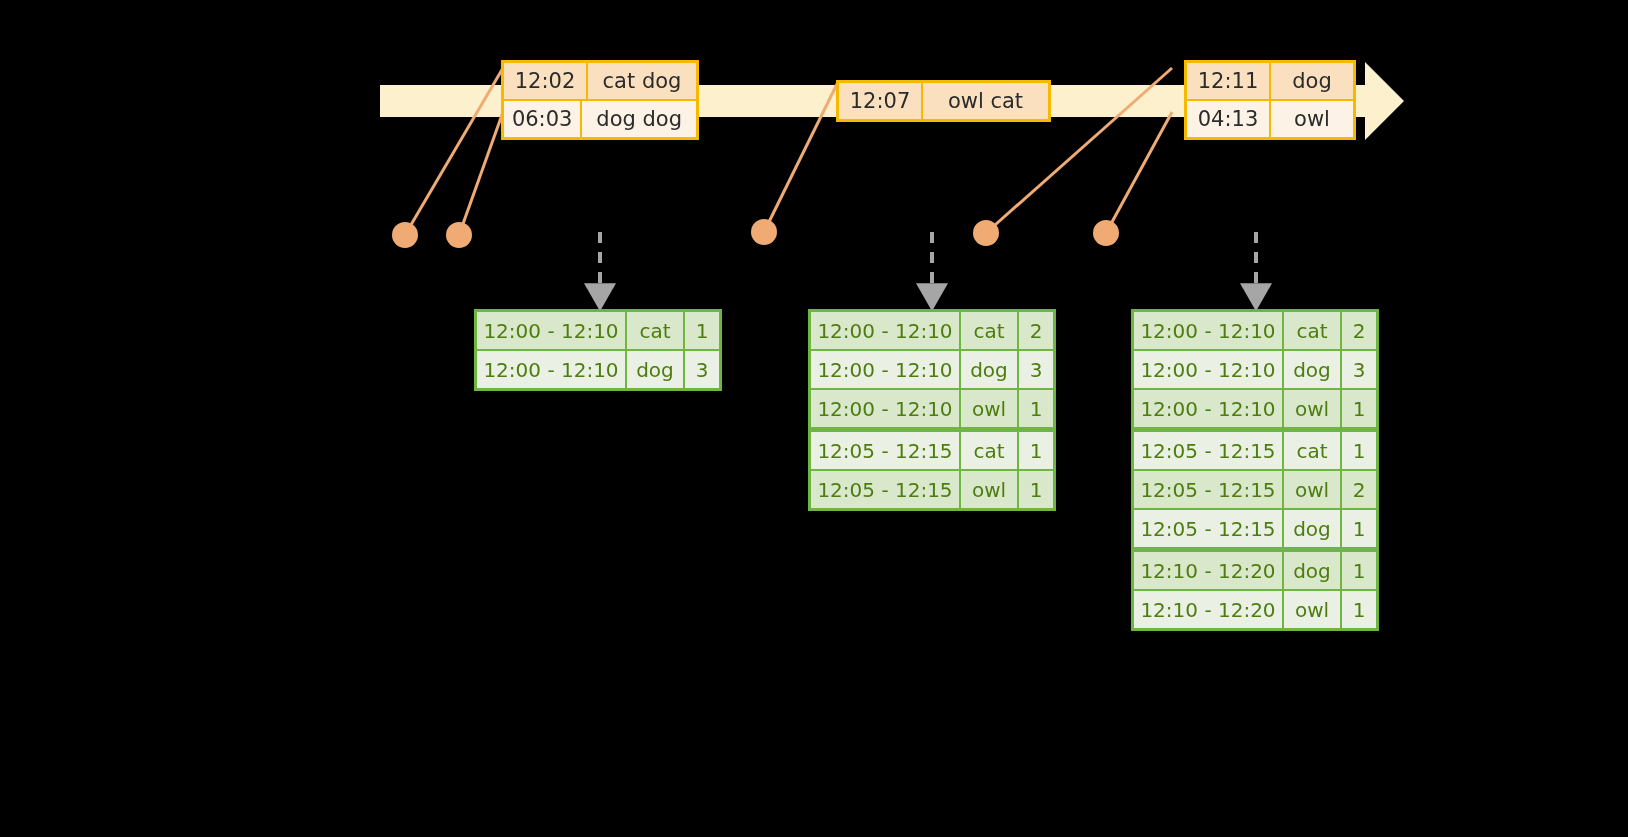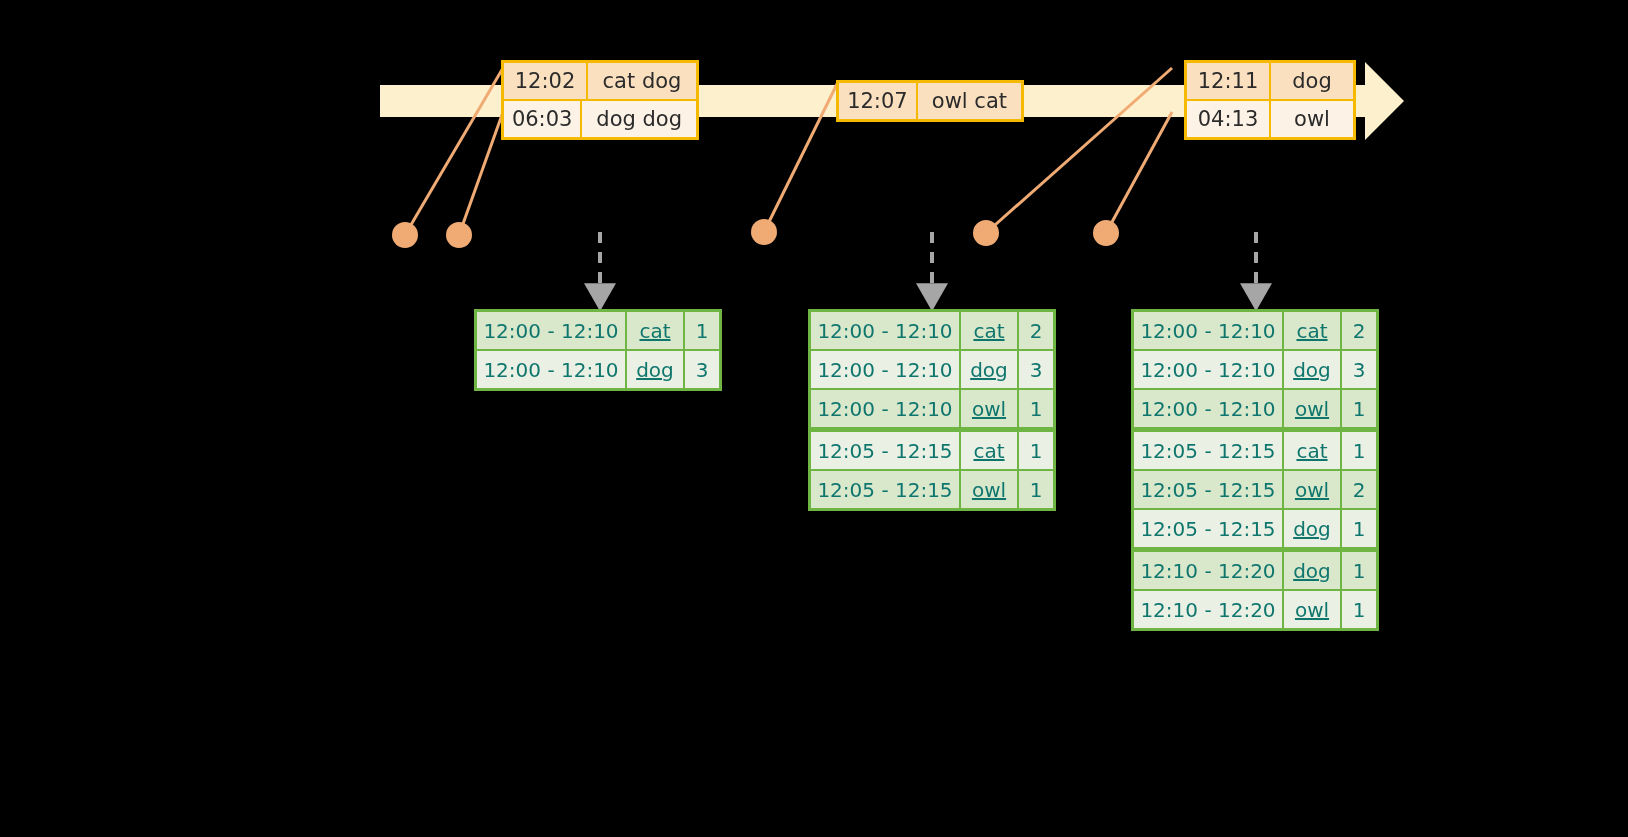"12:07" div.event-table { width: 188px -> 215px }
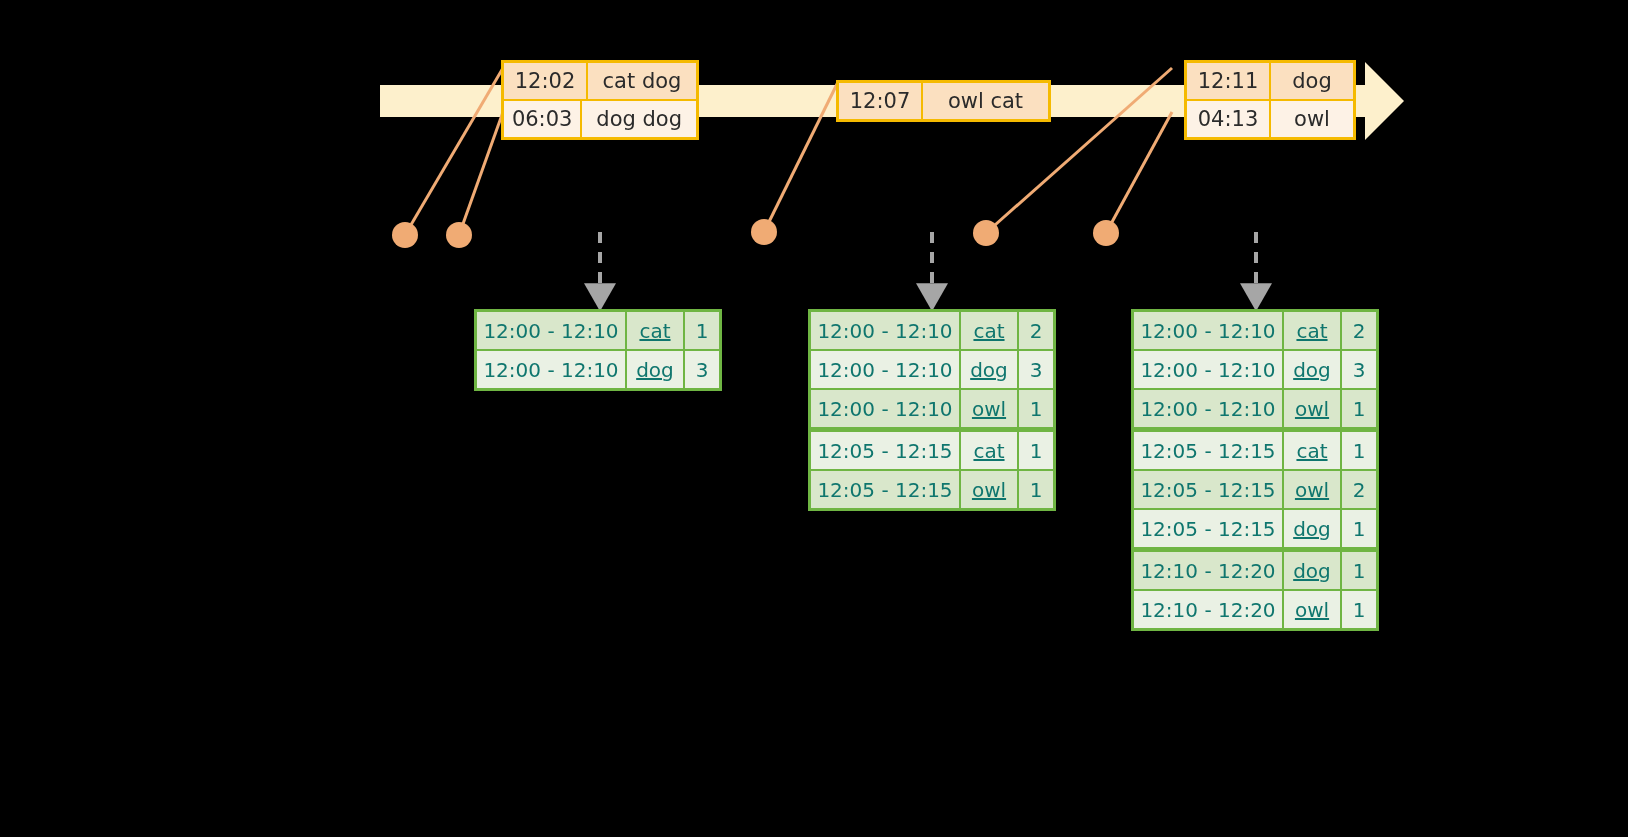"12:00 - 12:10" .res-cell { color: #0f766e -> #4d7c0f }
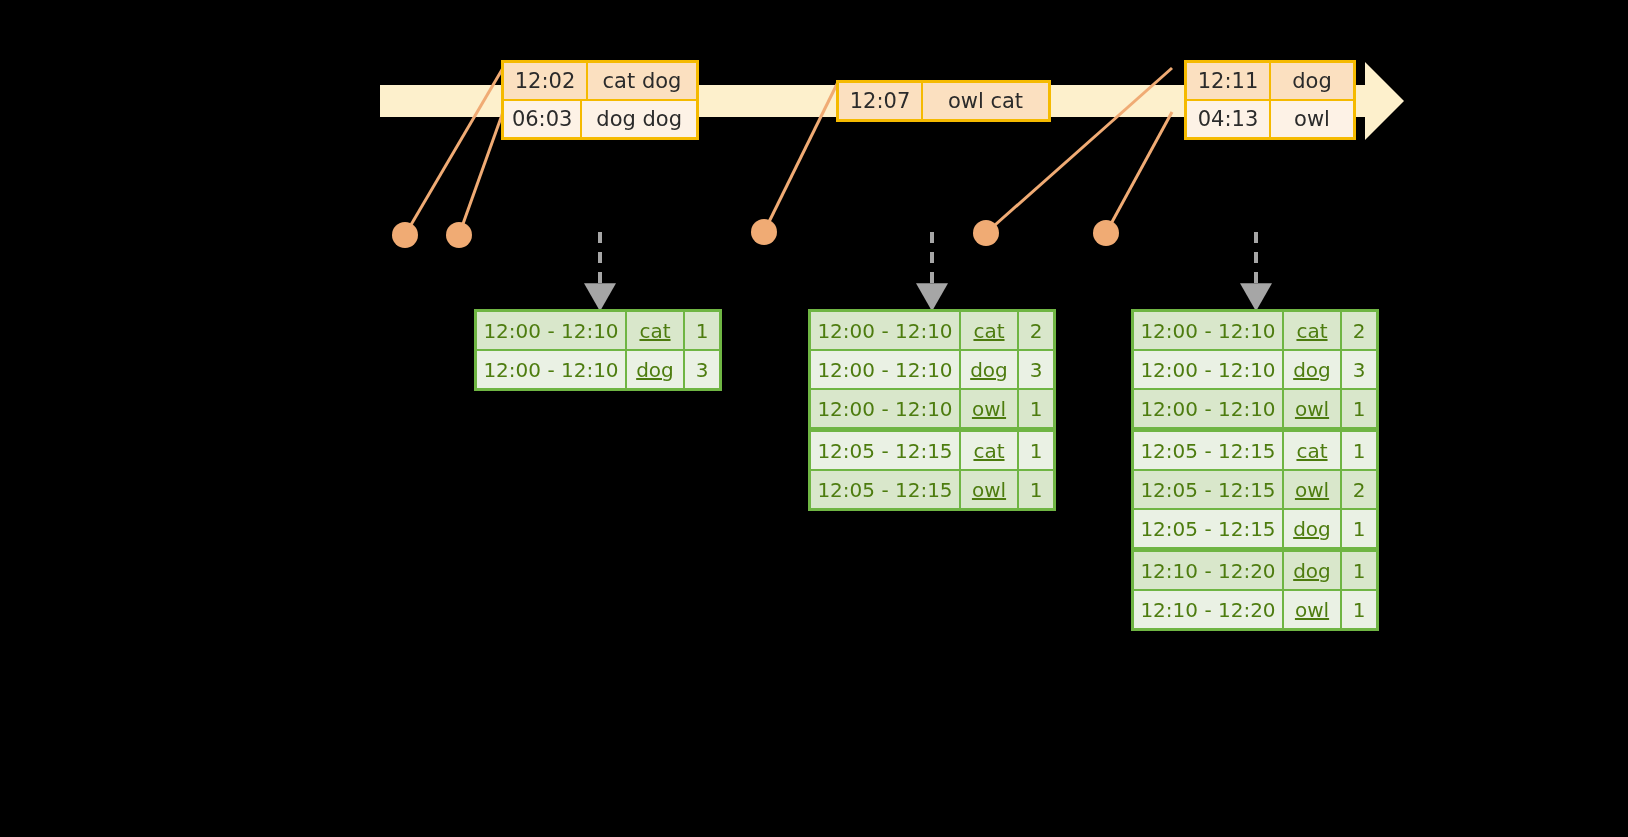"cat" .res-cell.key { text-decoration: underline -> none }
